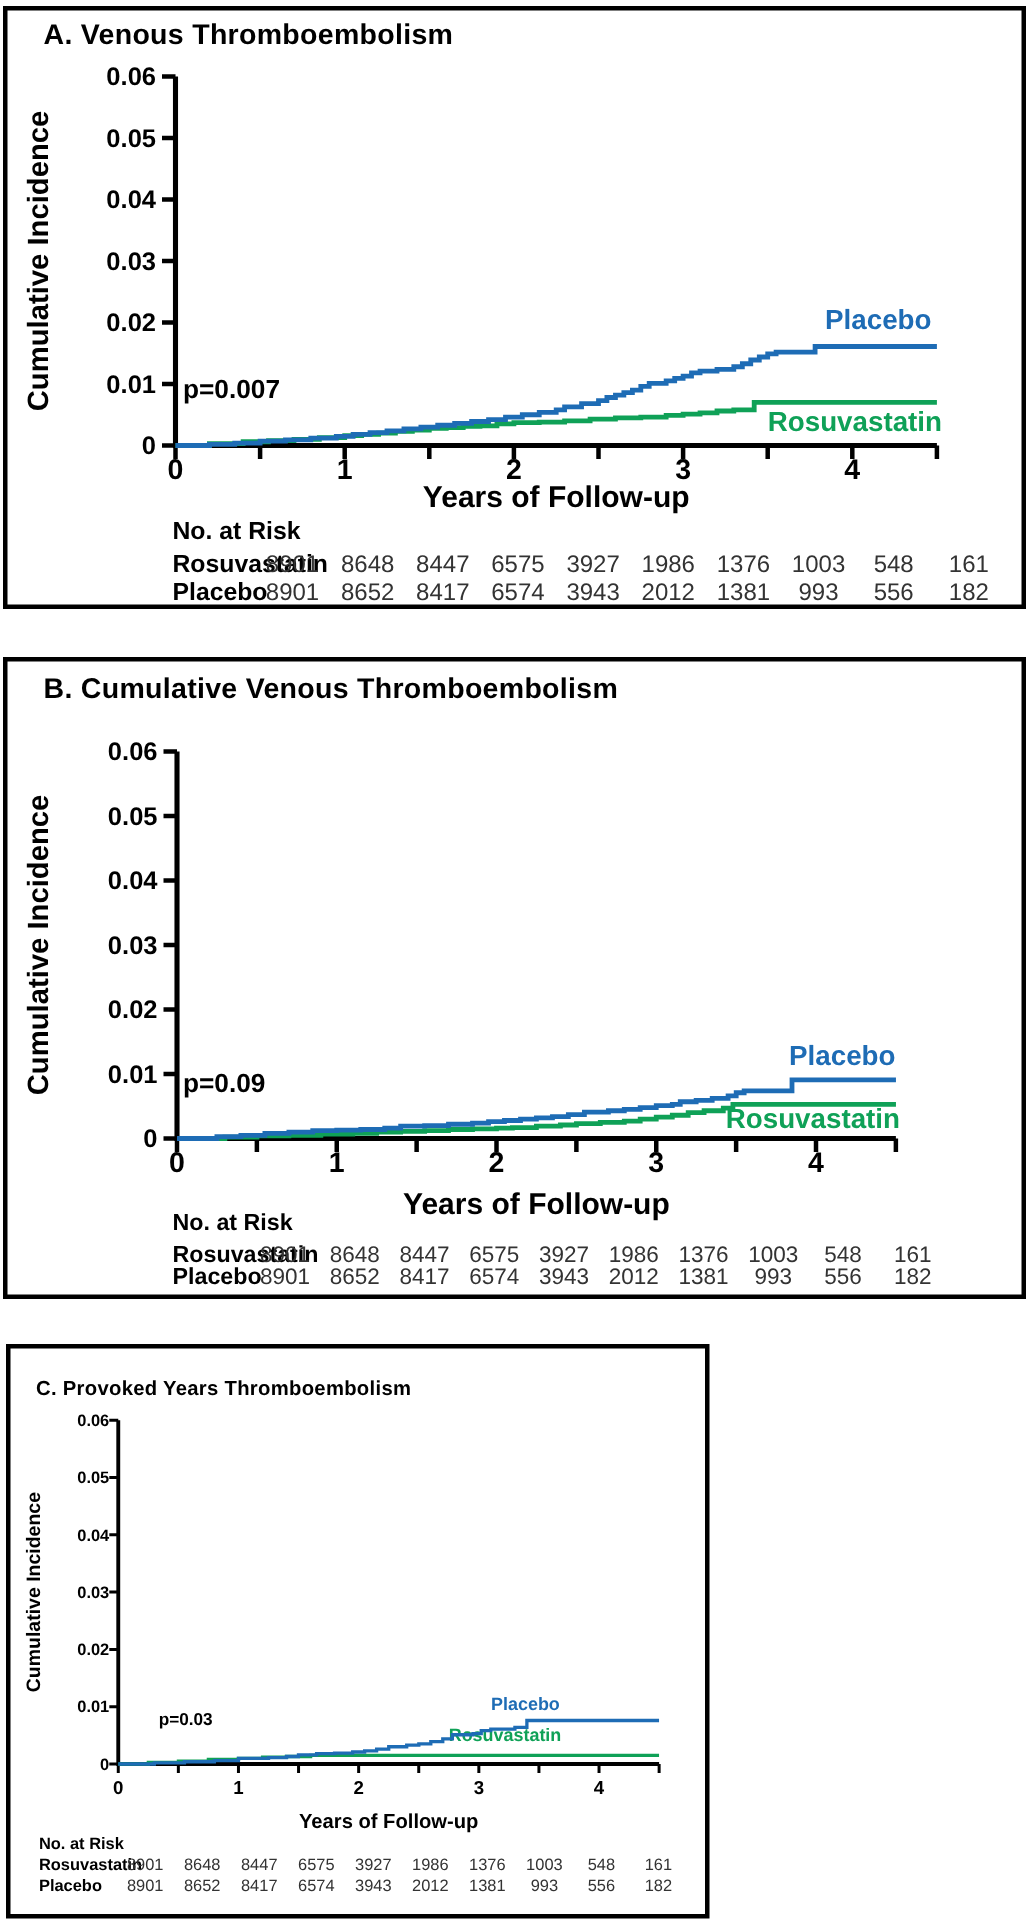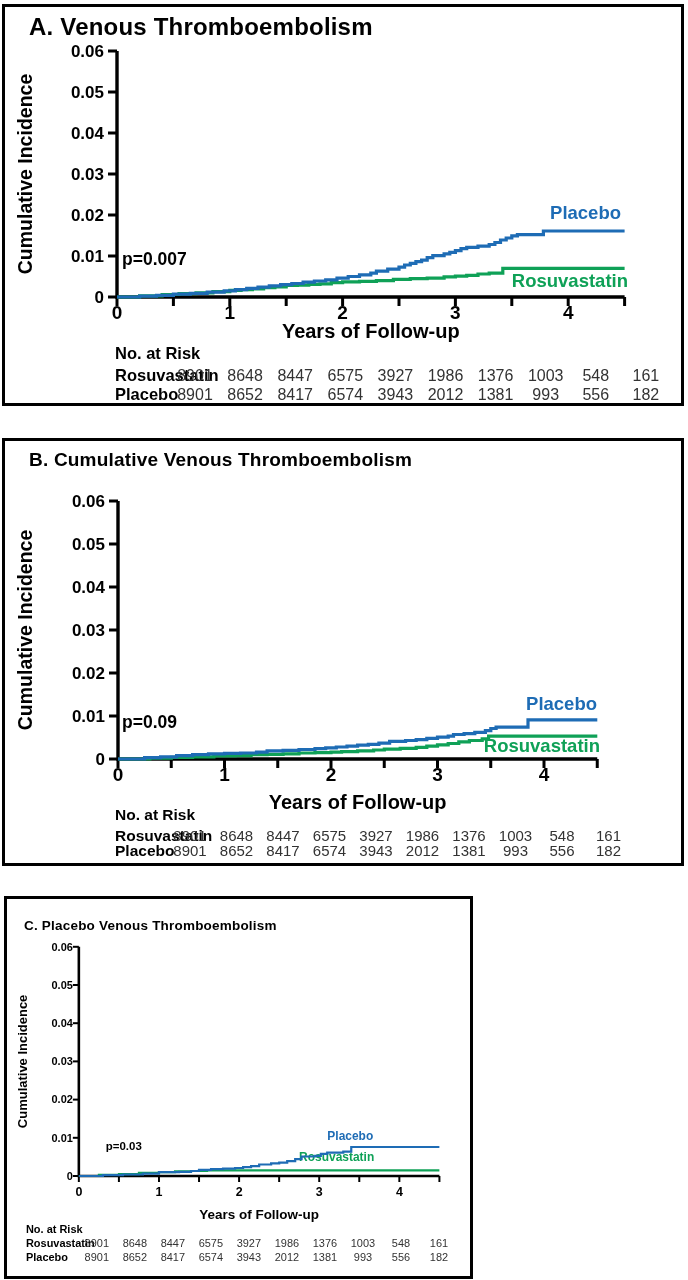"A. Venous Thromboembolism" #panel-a .panel-title { font-size: 24px -> 19px }
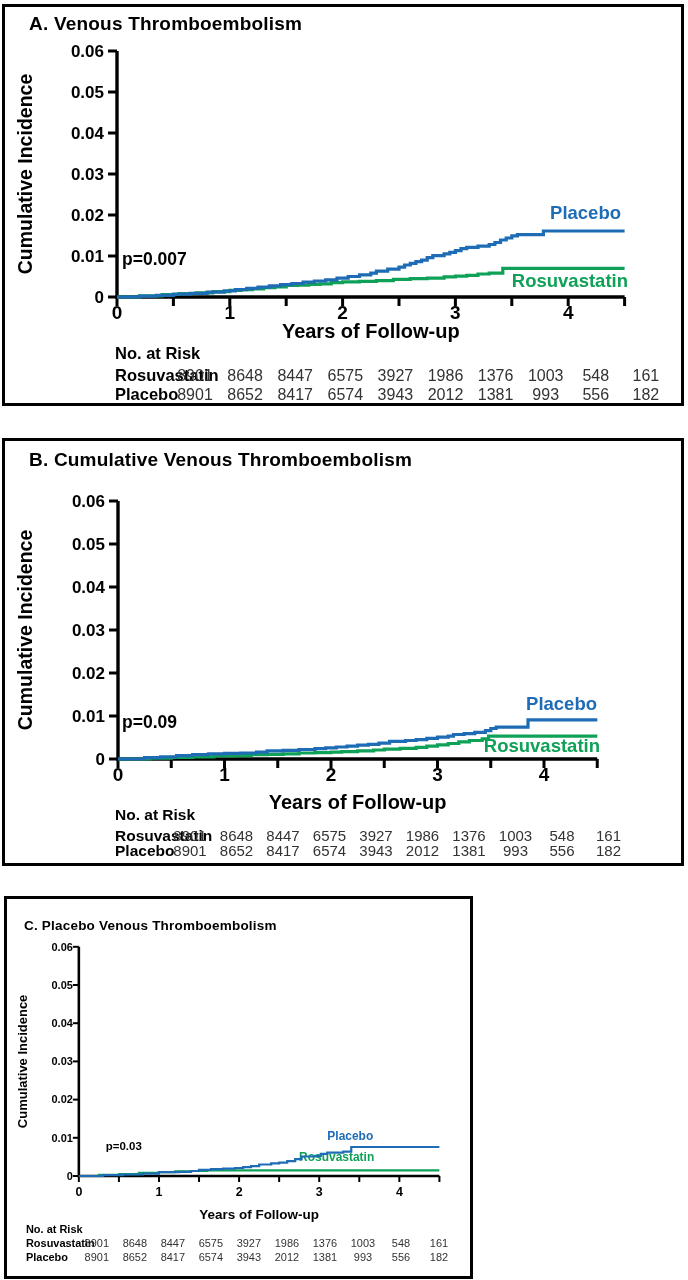"C. Placebo Venous Thromboembolism" h2.panel-title { text: Placebo Venous -> Provoked Years }
